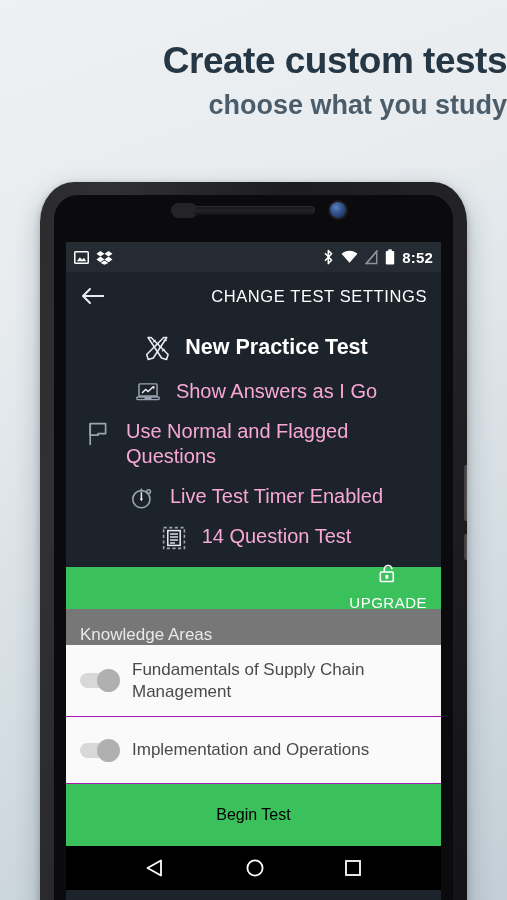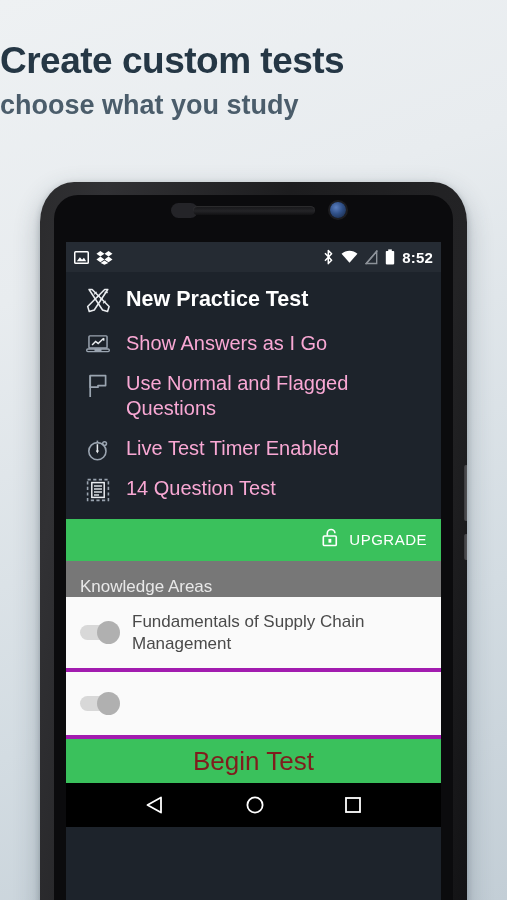"Create custom tests" .promo { text-align: left -> right }
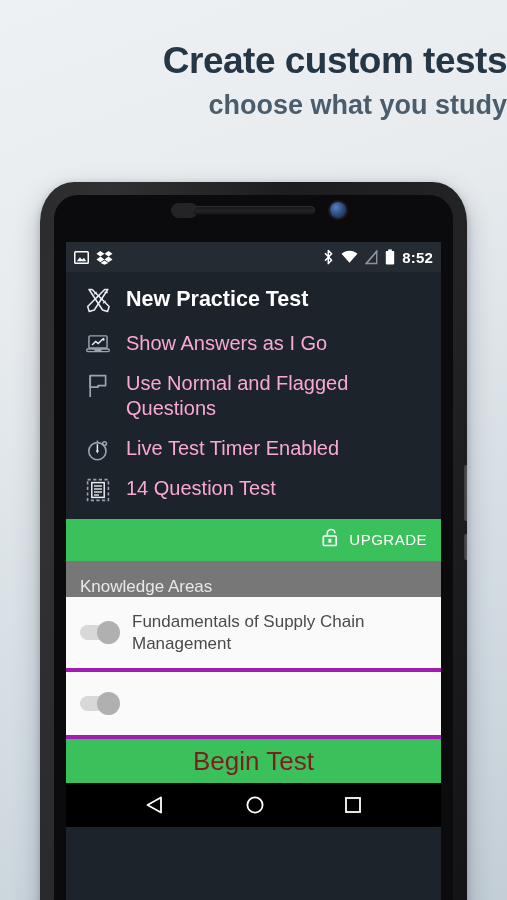"CHANGE TEST SETTINGS" div.appbar { html: none -> <div> <span> <svg> <line></line> <polyline></polyline> </svg> </span> <span>CHANGE TEST SETTINGS</span> </div> }
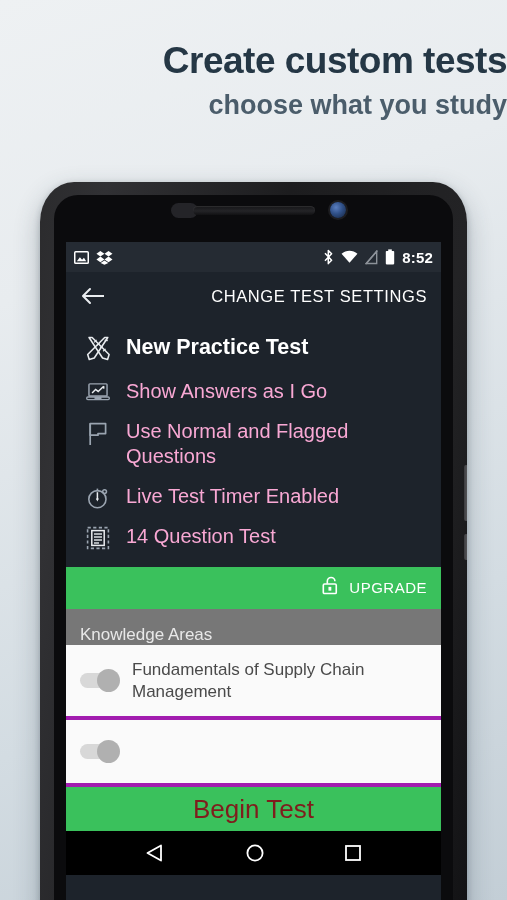"New Practice Test" .srow { justify-content: none -> center }
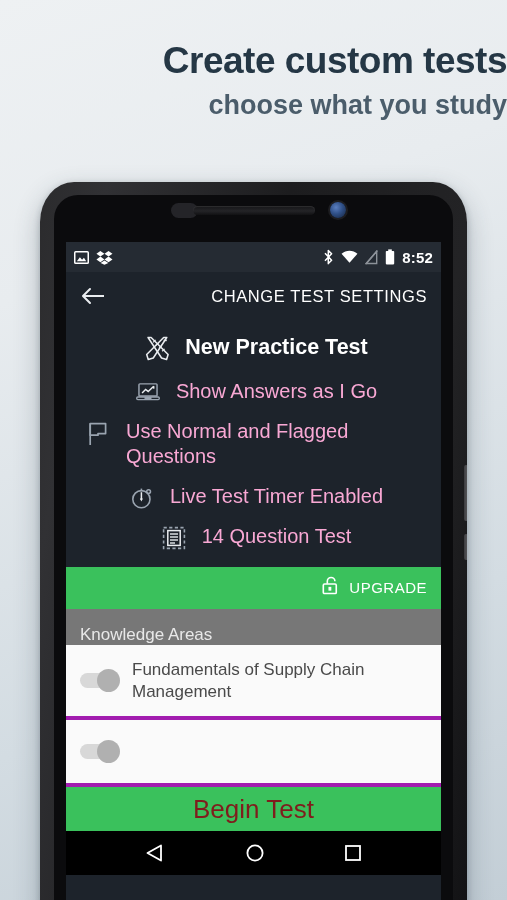"UPGRADE" .upgrade-action { flex-direction: none -> column }
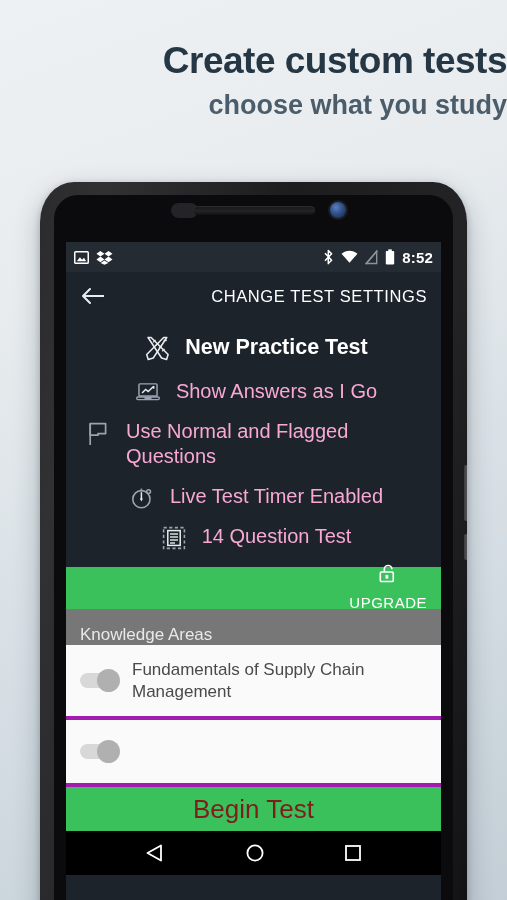"Fundamentals of Supply Chain Management" .krow { border-bottom: 4px solid #a21caf -> 1px solid #a21caf }
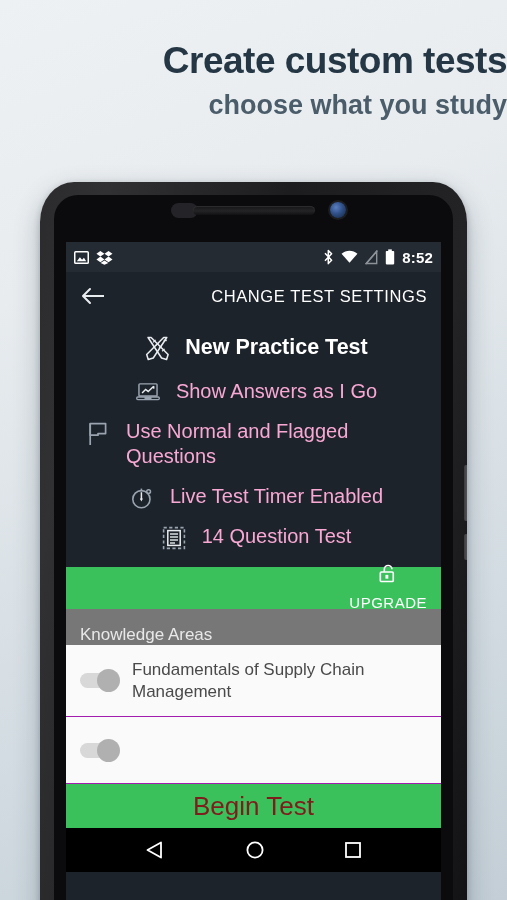"Implementation and Operations" span.klabel { html: none -> <span>Implementation and Operations</span> }
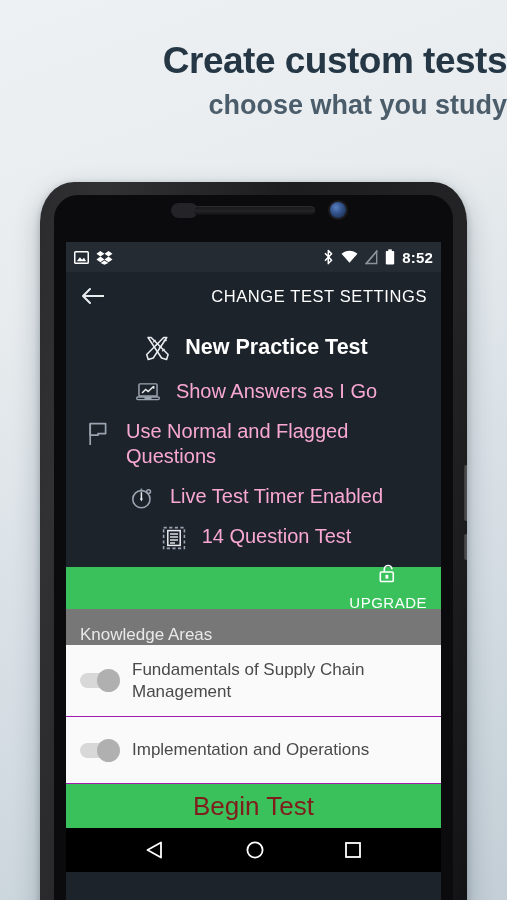"Begin Test" .begin-btn { color: #7f1d1d -> #000000; font-size: 26px -> 16px; height: 44px -> 62px }
